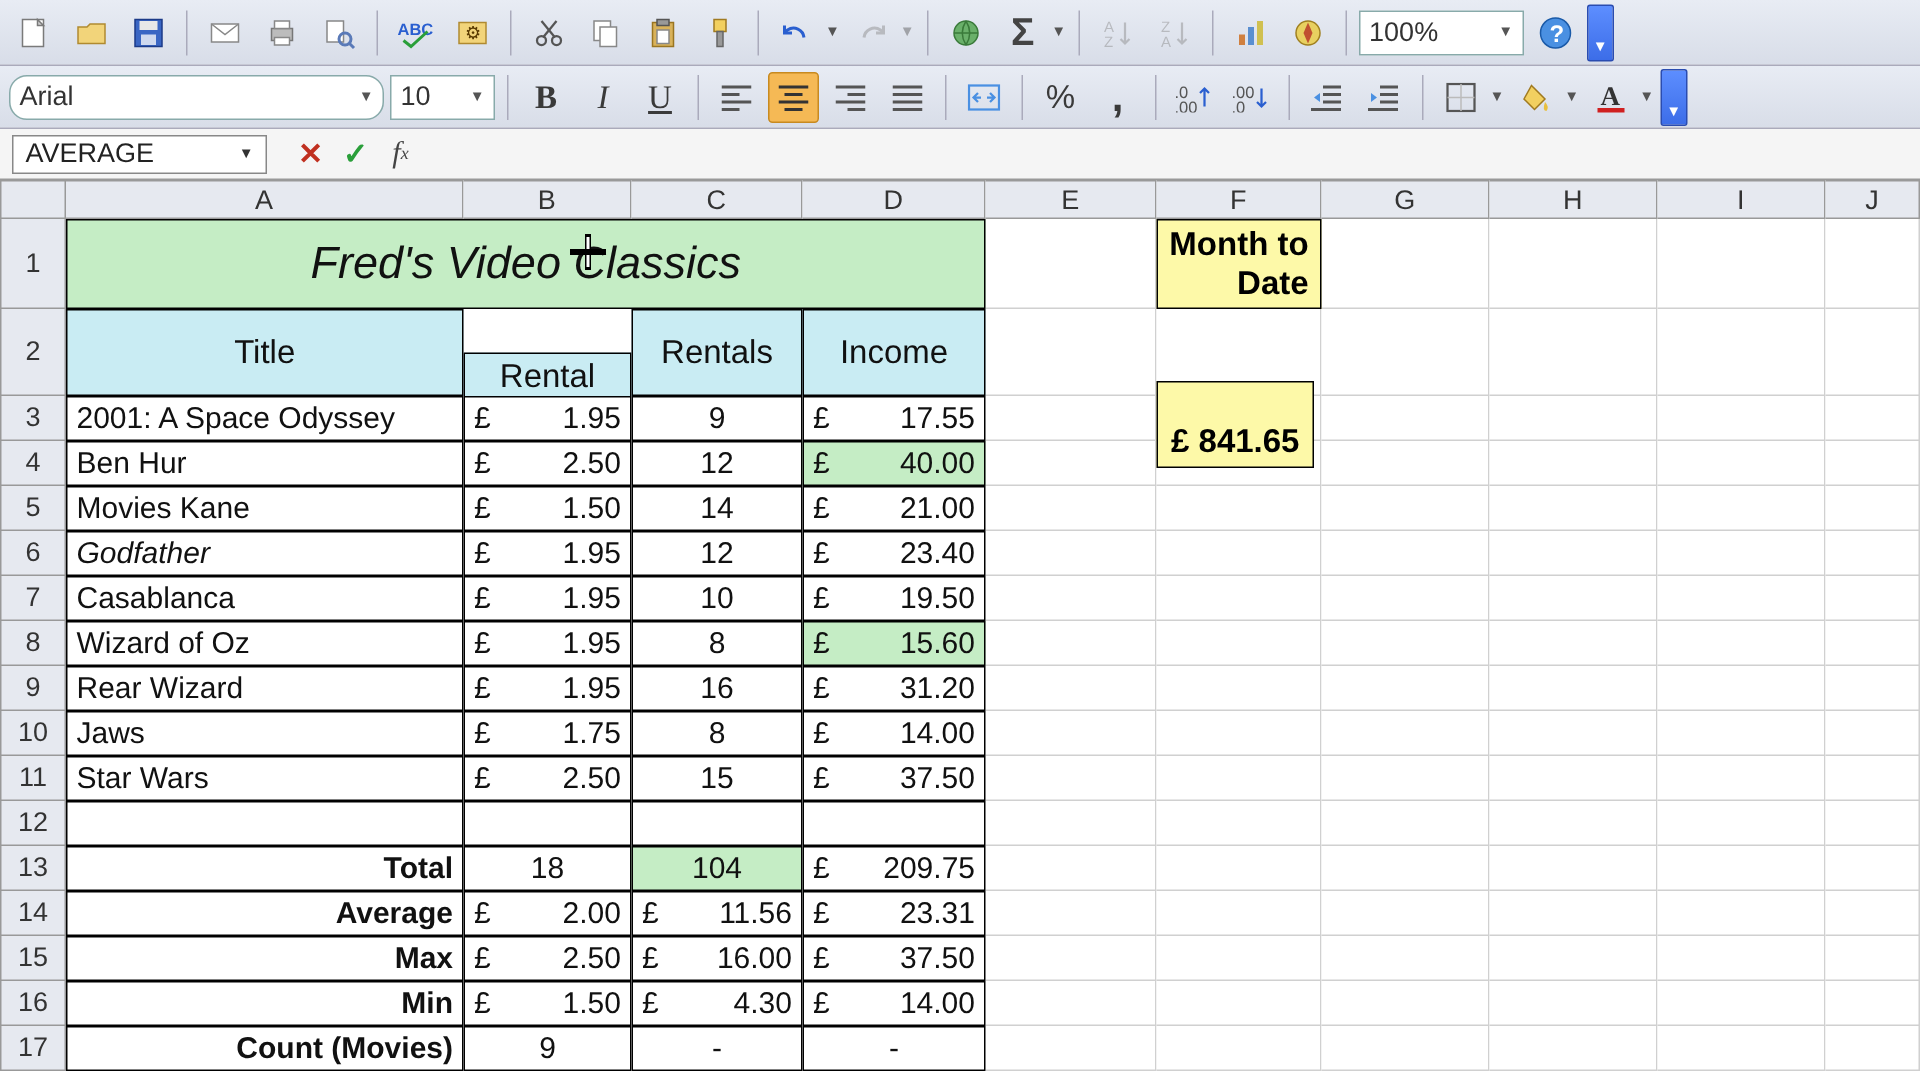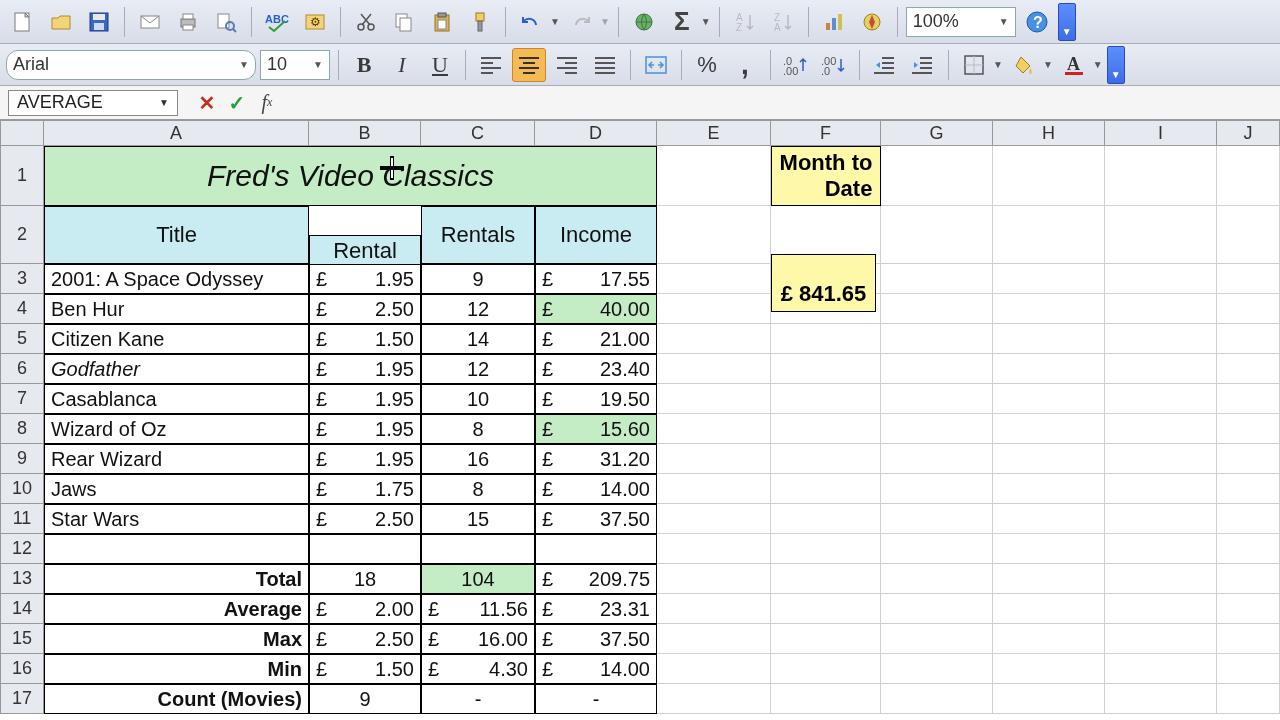"Citizen Kane" div.gcell { text: Citizen -> Movies }
